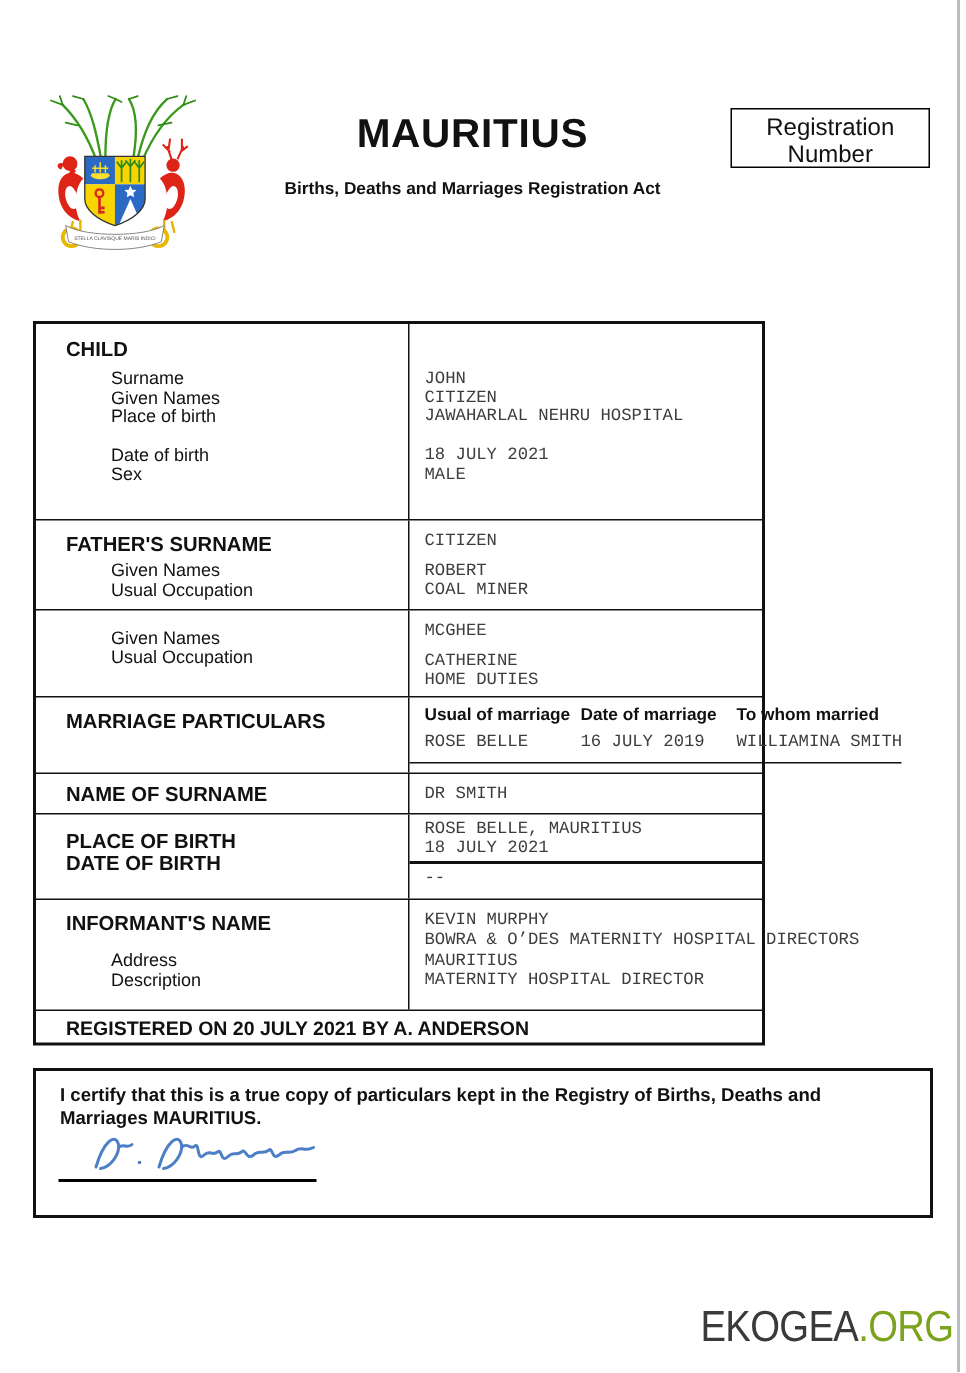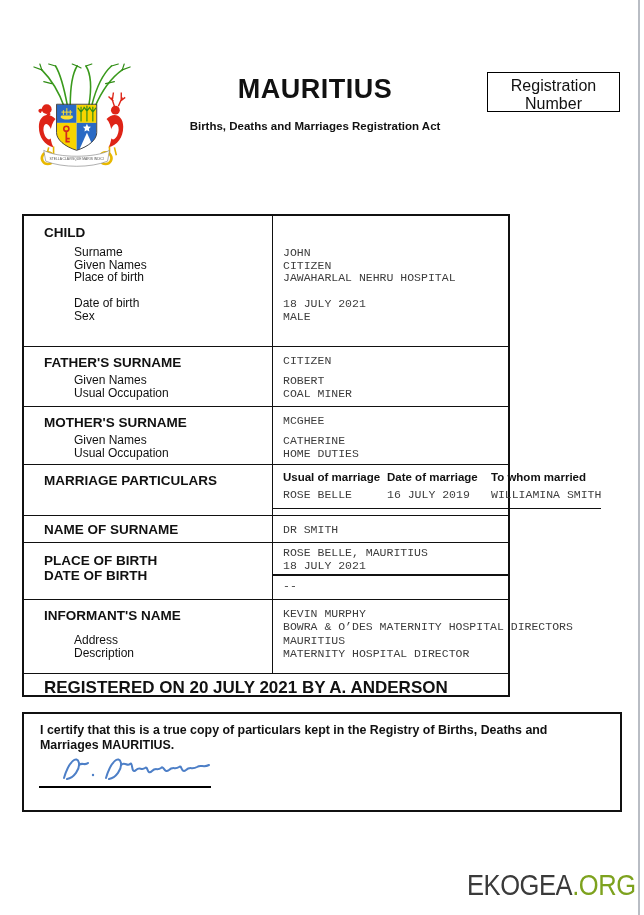"MOTHER'S SURNAME" div.sec { html: <div>MOTHER'S SURNAME</div> -> none }
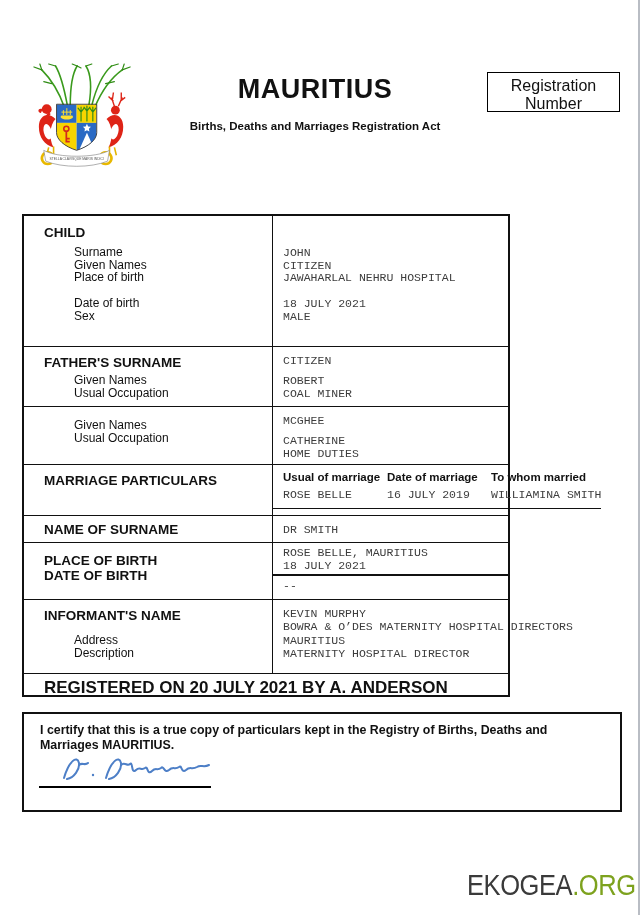"REGISTERED ON 20 JULY 2021" .r-registered .sec { font-size: 17px -> 13px }
